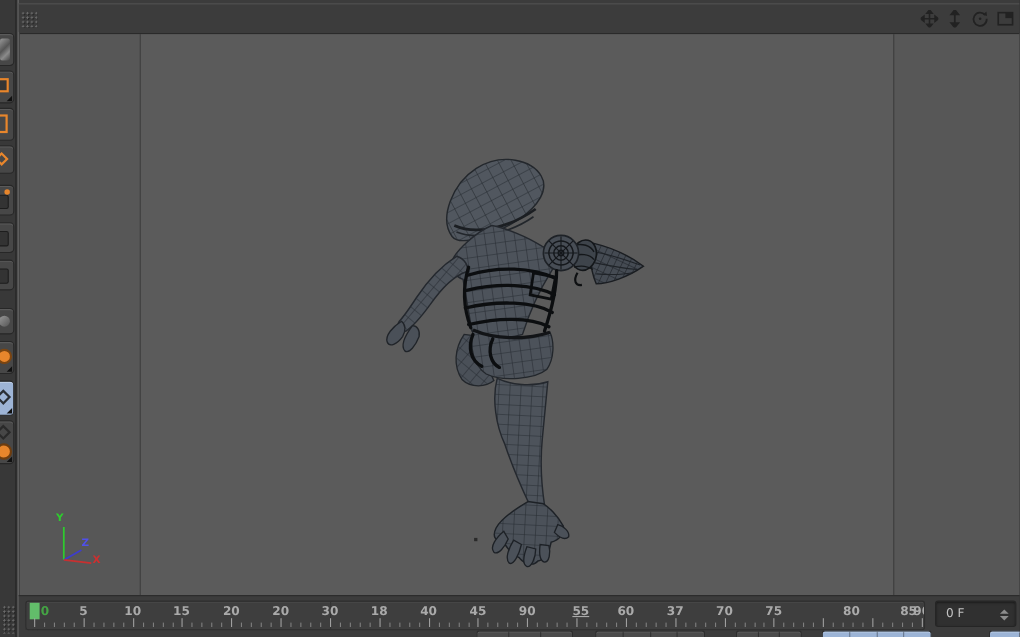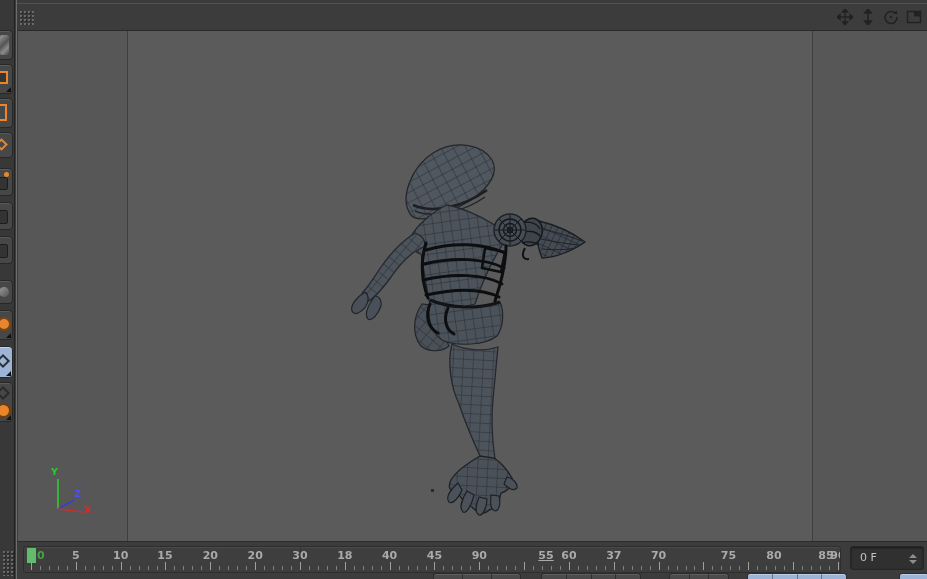"55" span.ruler-label { left: 511px -> 493px }
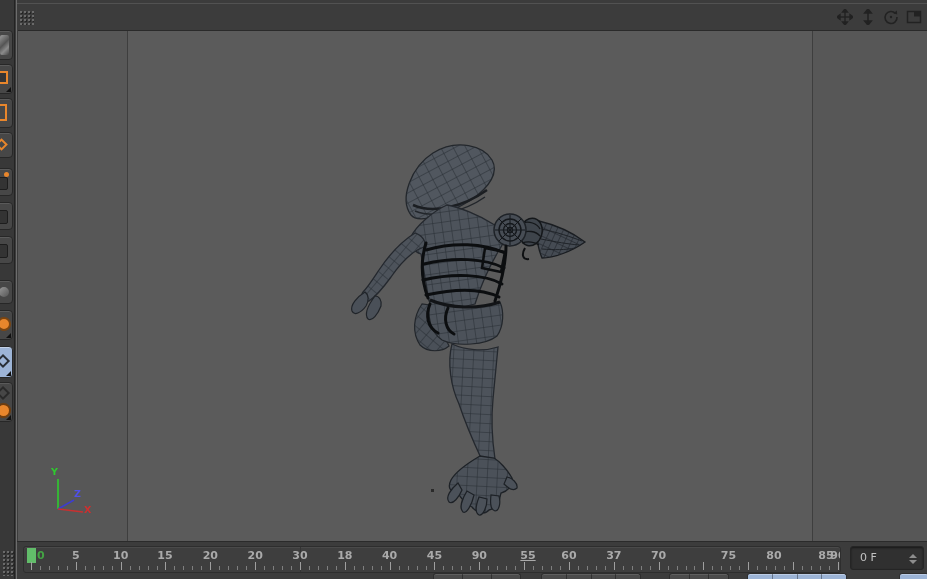"75" span.ruler-label { margin-left: 25px -> none }
